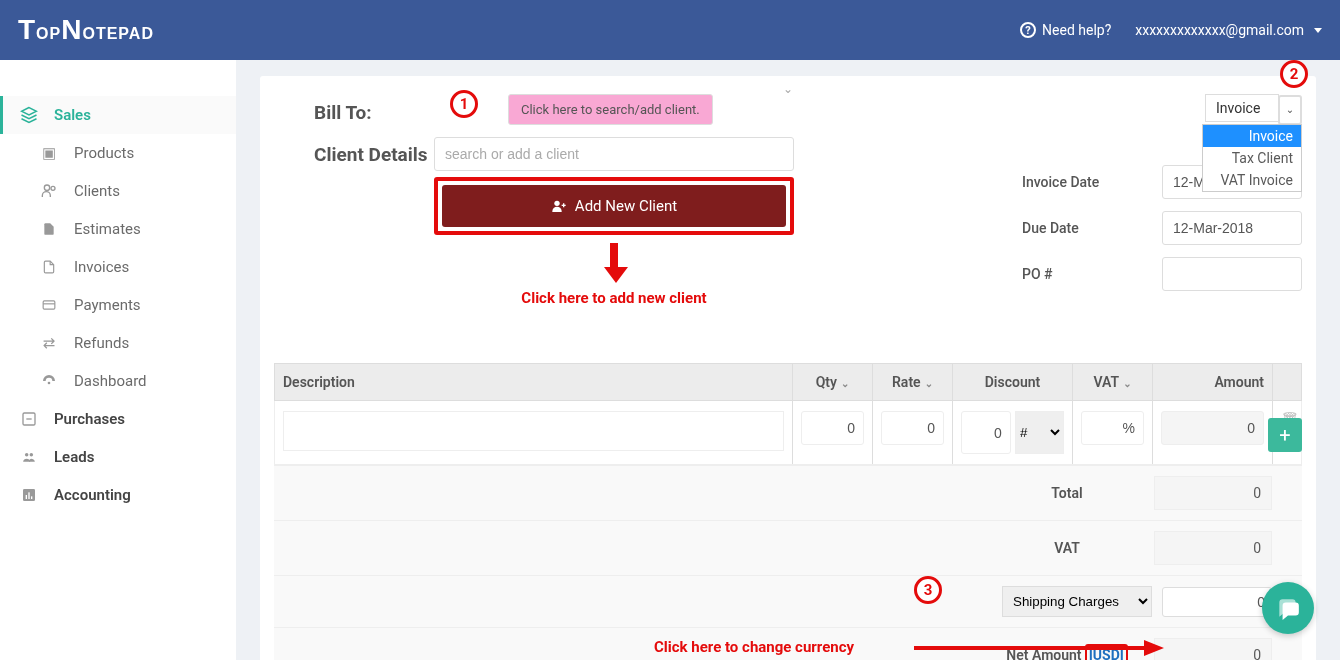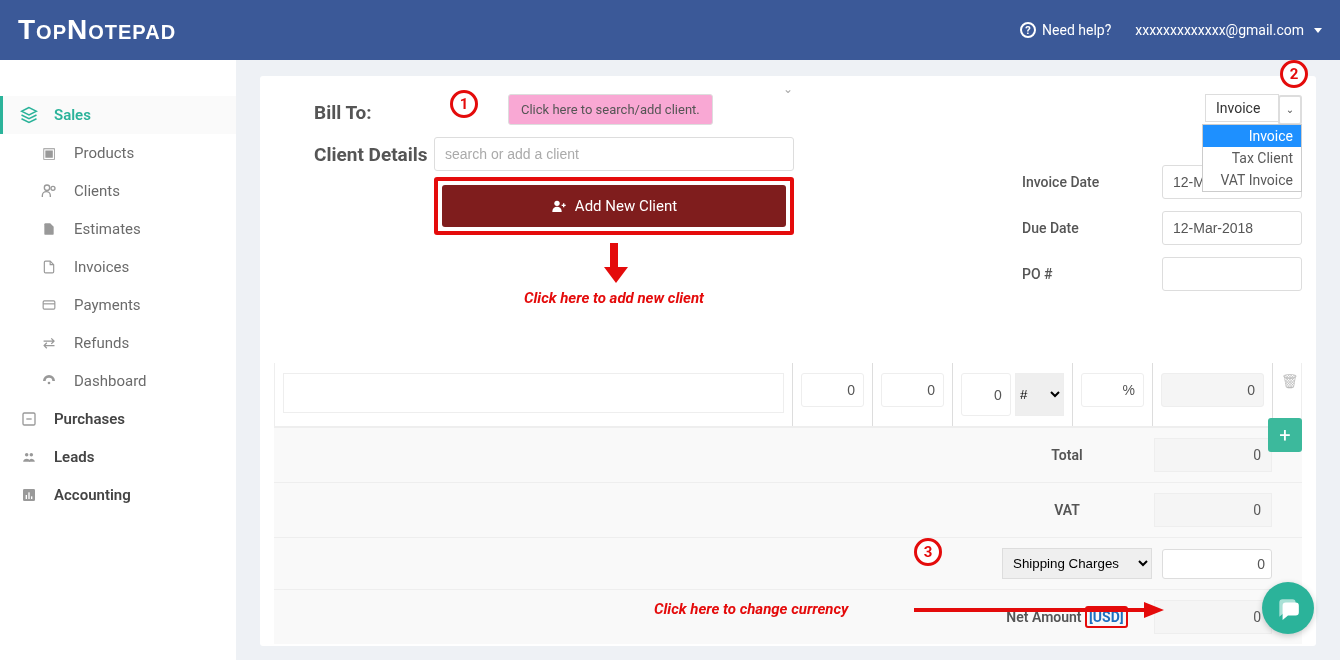"OP" .logo .small { font-size: 20px -> 16px }
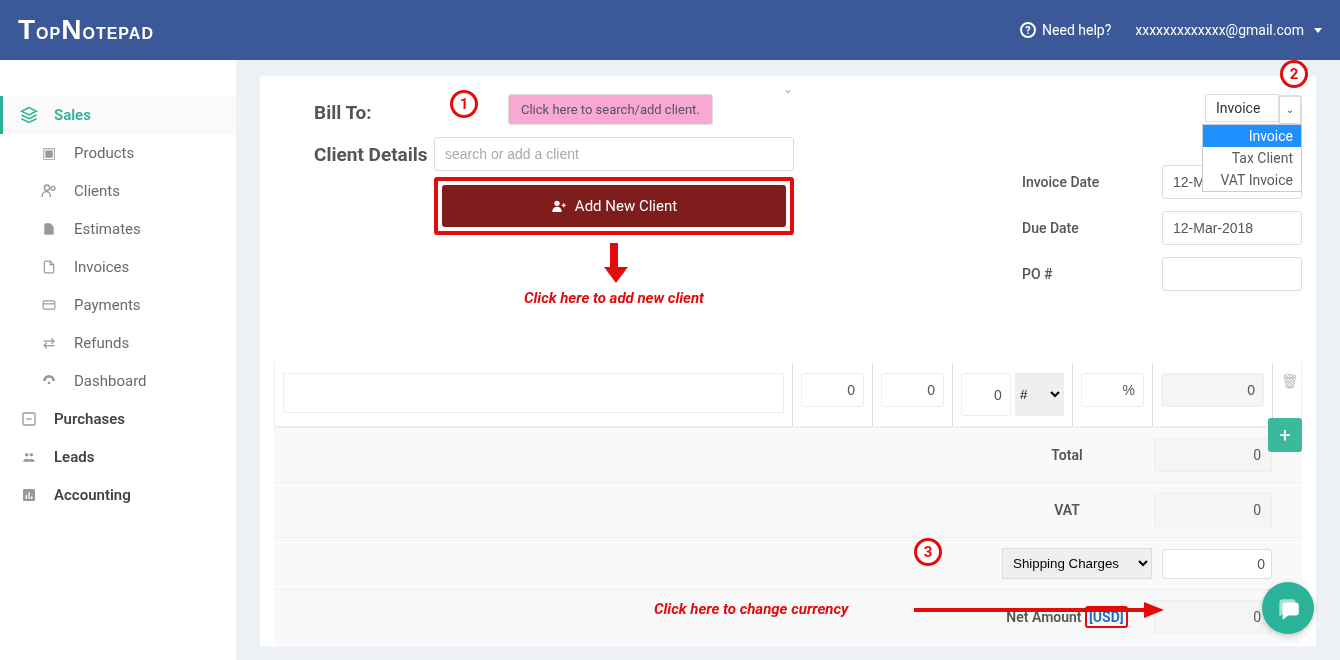"Click here to add new" .anno-text { font-style: italic -> none }
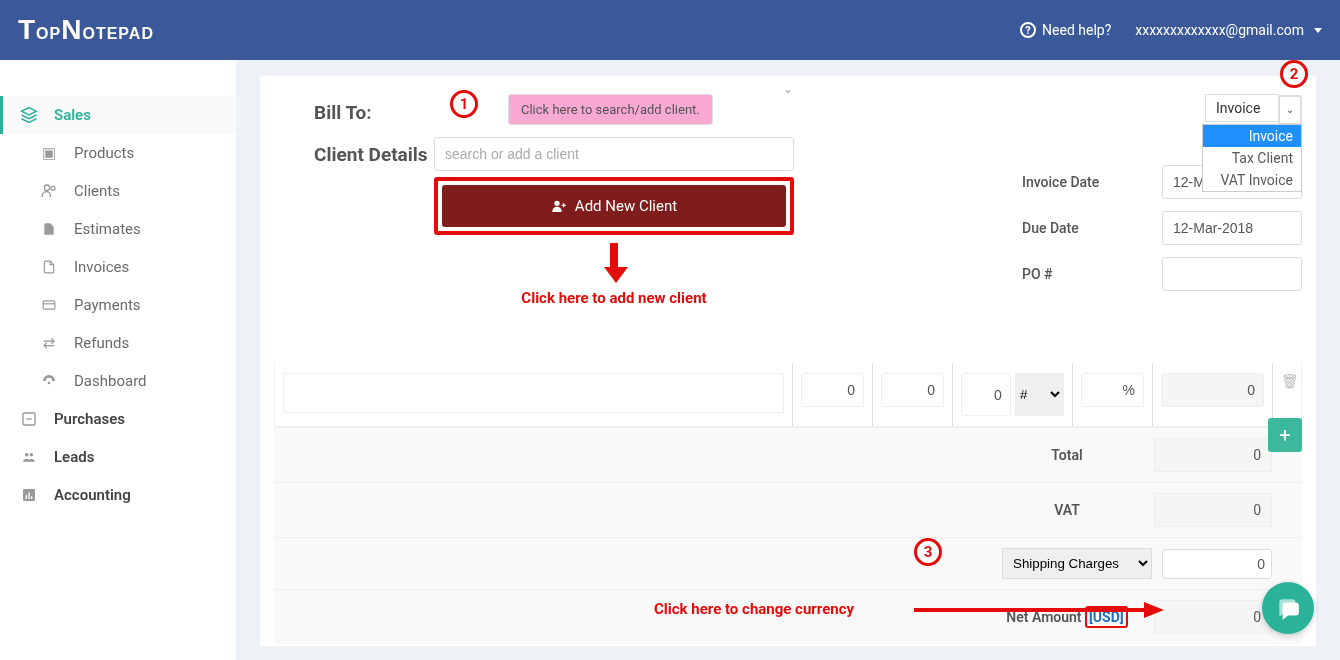"Description" div.thead { html: none -> <div> <div>Description</div> <div><span>Qty</span><span>⌄</span></div> <div><span>Rate</span><span>⌄</span></div> <div>Discount</div> <div><span>VAT</span><span>⌄</span></div> <div>Amount</div> <div></div> </div> }
